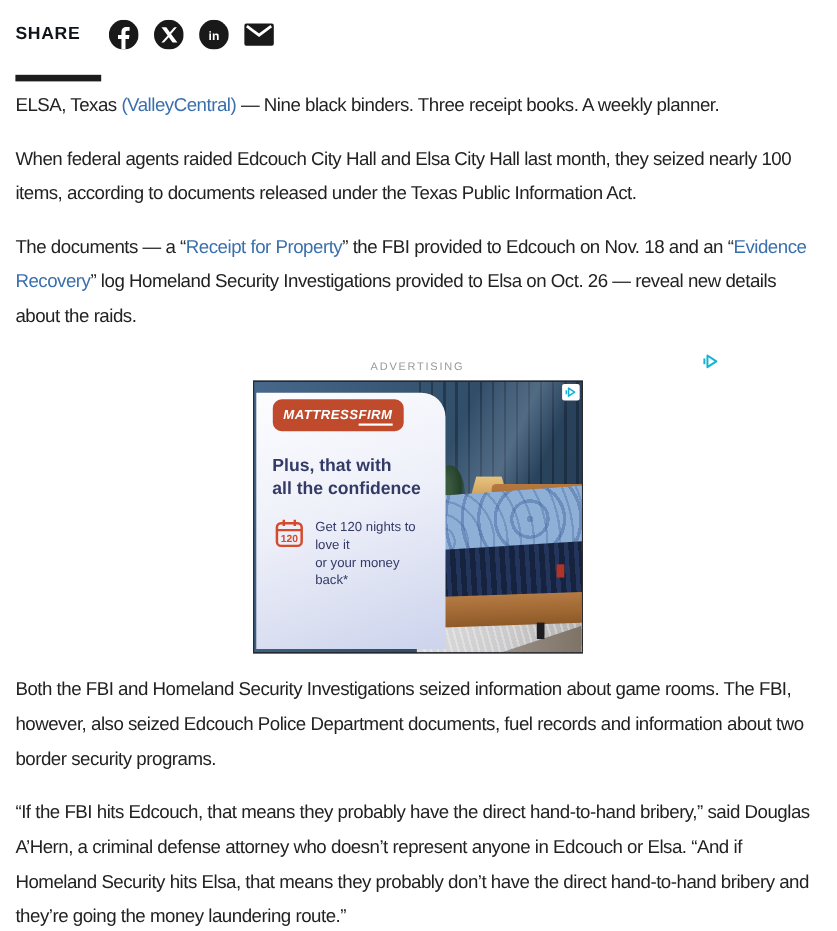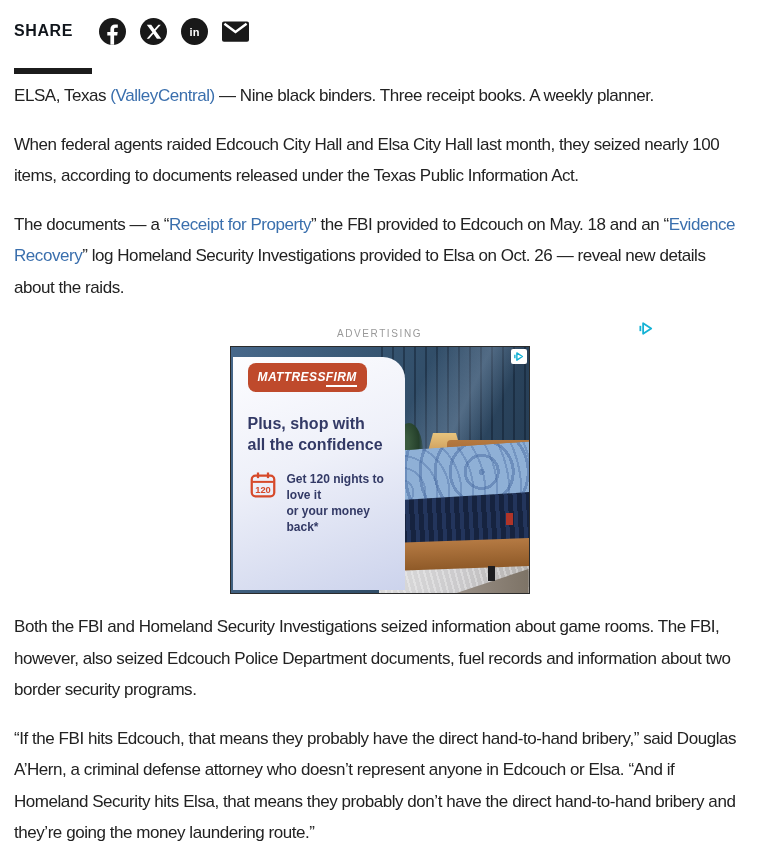"” the FBI provided to" span { text: May -> Nov }
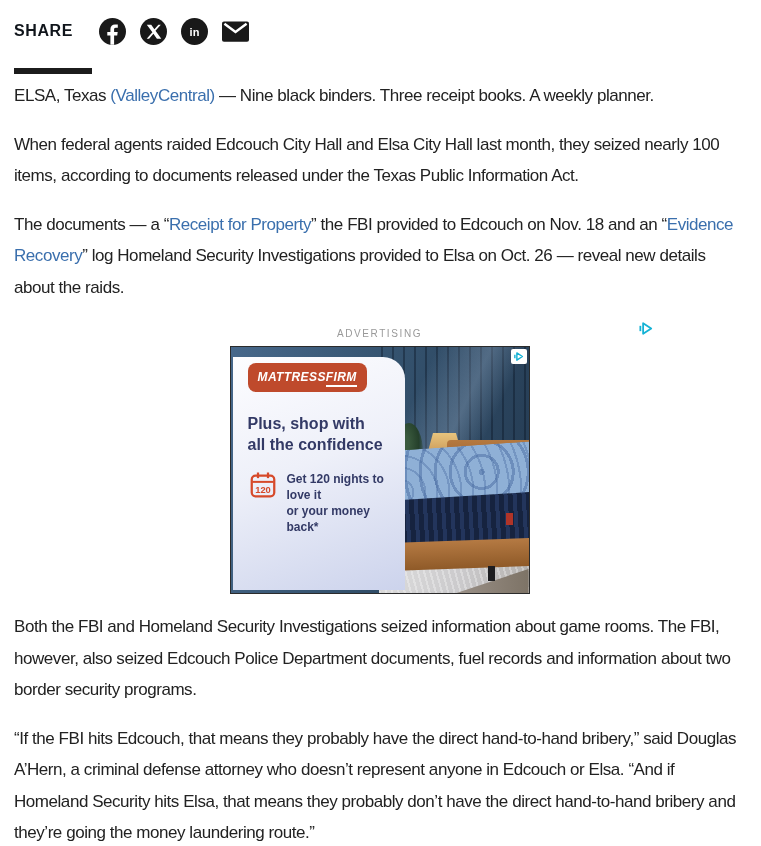"Plus, shop with" div { text: shop -> that }
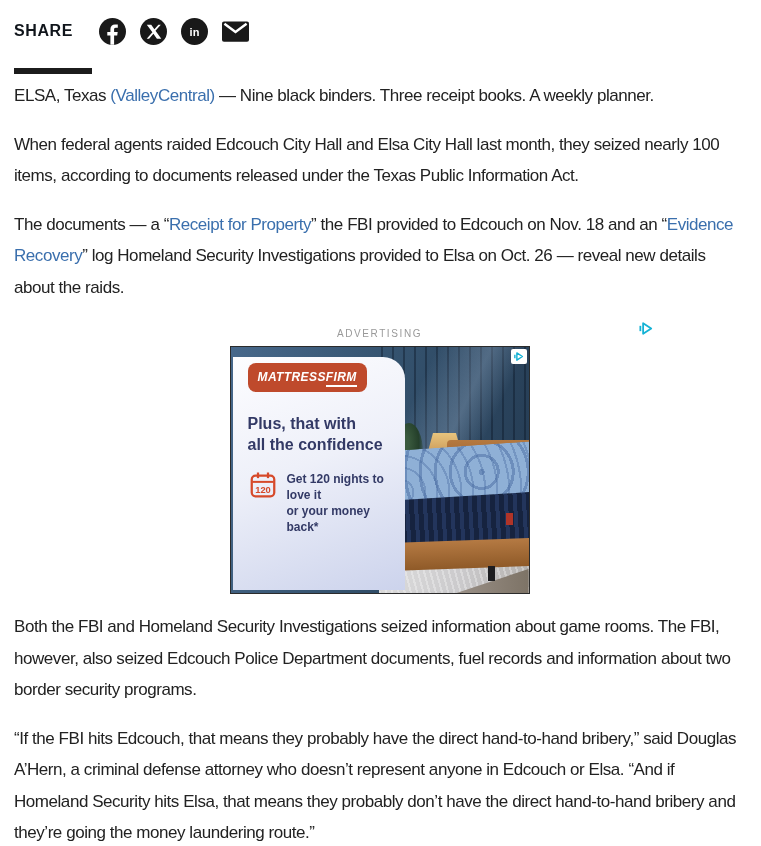"Get 120 nights to love" .feature-text { font-weight: bold -> normal }
